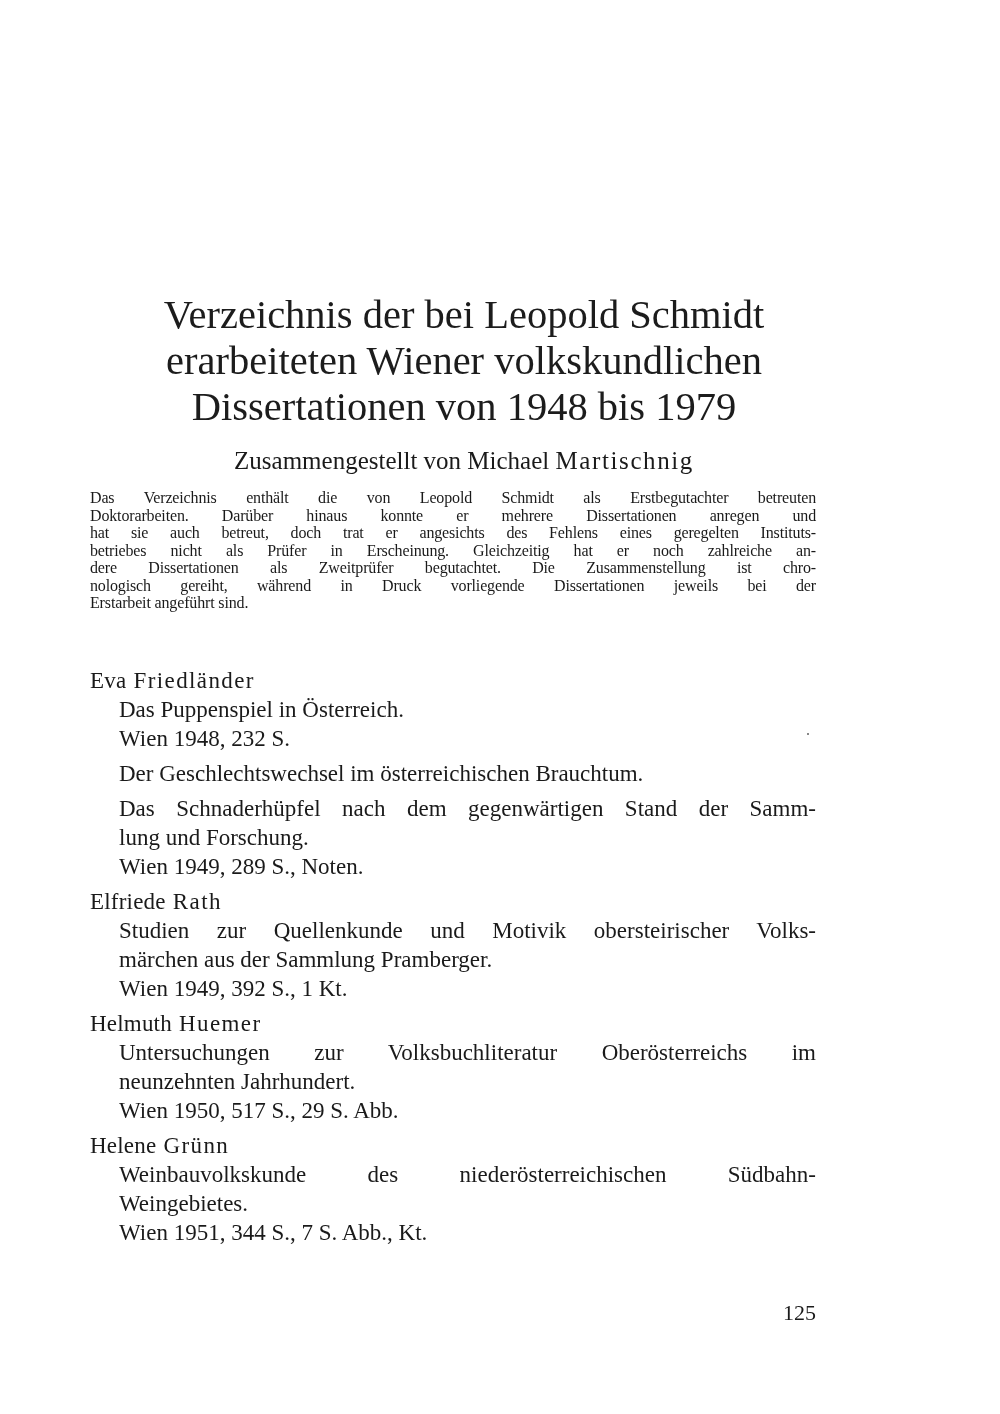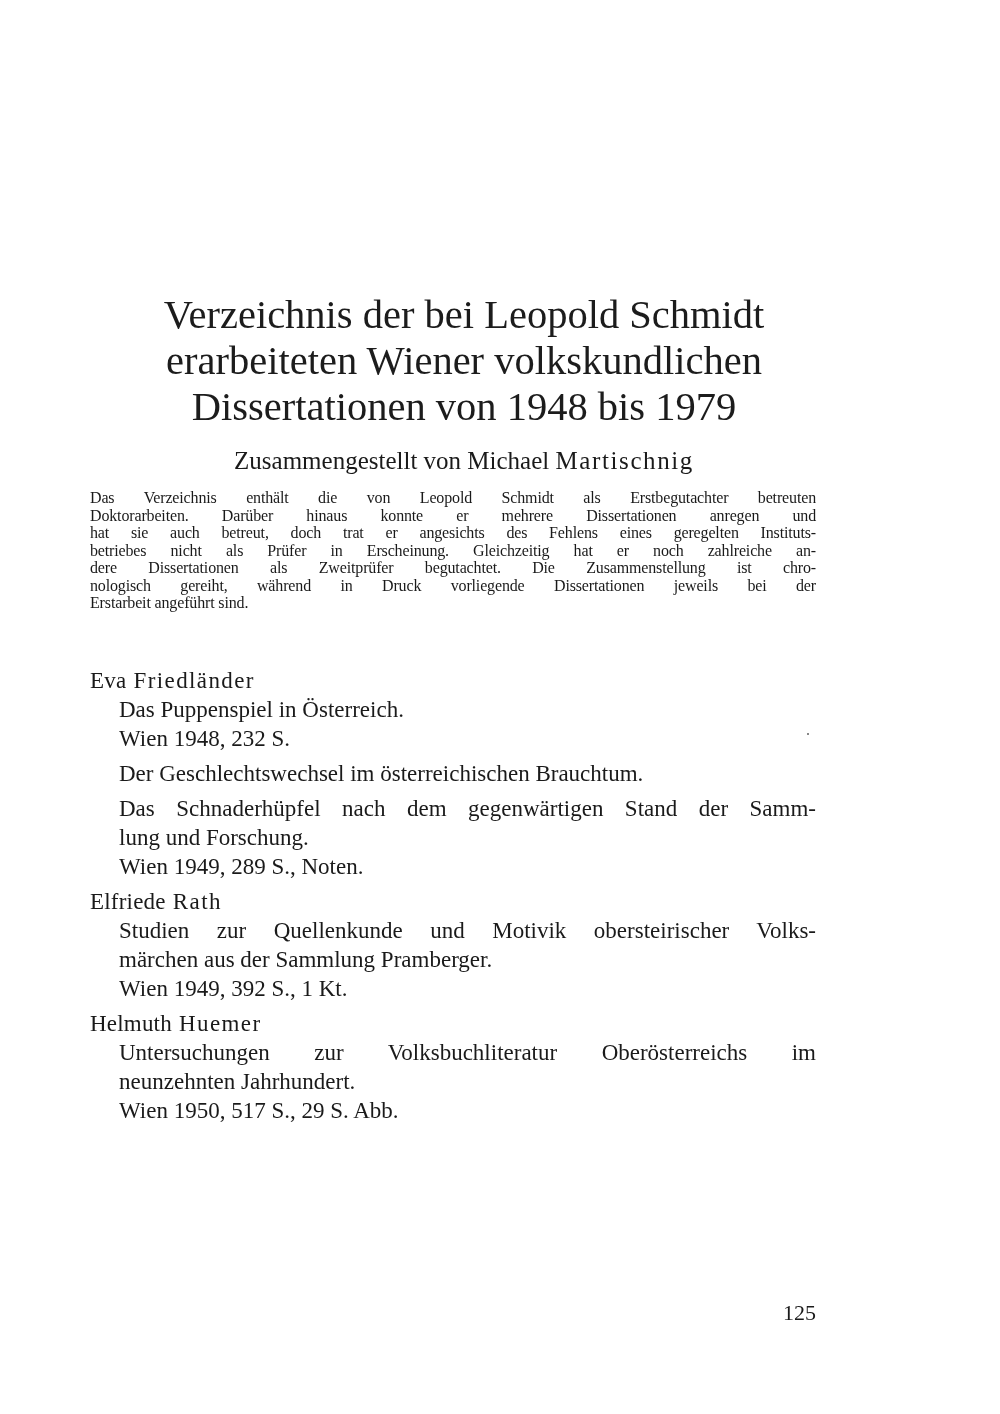"Helene Grünn" div.entry { html: none -> <div> <div> <span>Helene</span> <span>Grünn</span> </div> <div> <span>Weinbauvolkskunde des niederösterreichischen Südbahn-</span> <span>Weingebietes.</span> </div> <div>Wien 1951, 344 S., 7 S. Abb., Kt.</div> </div> }
